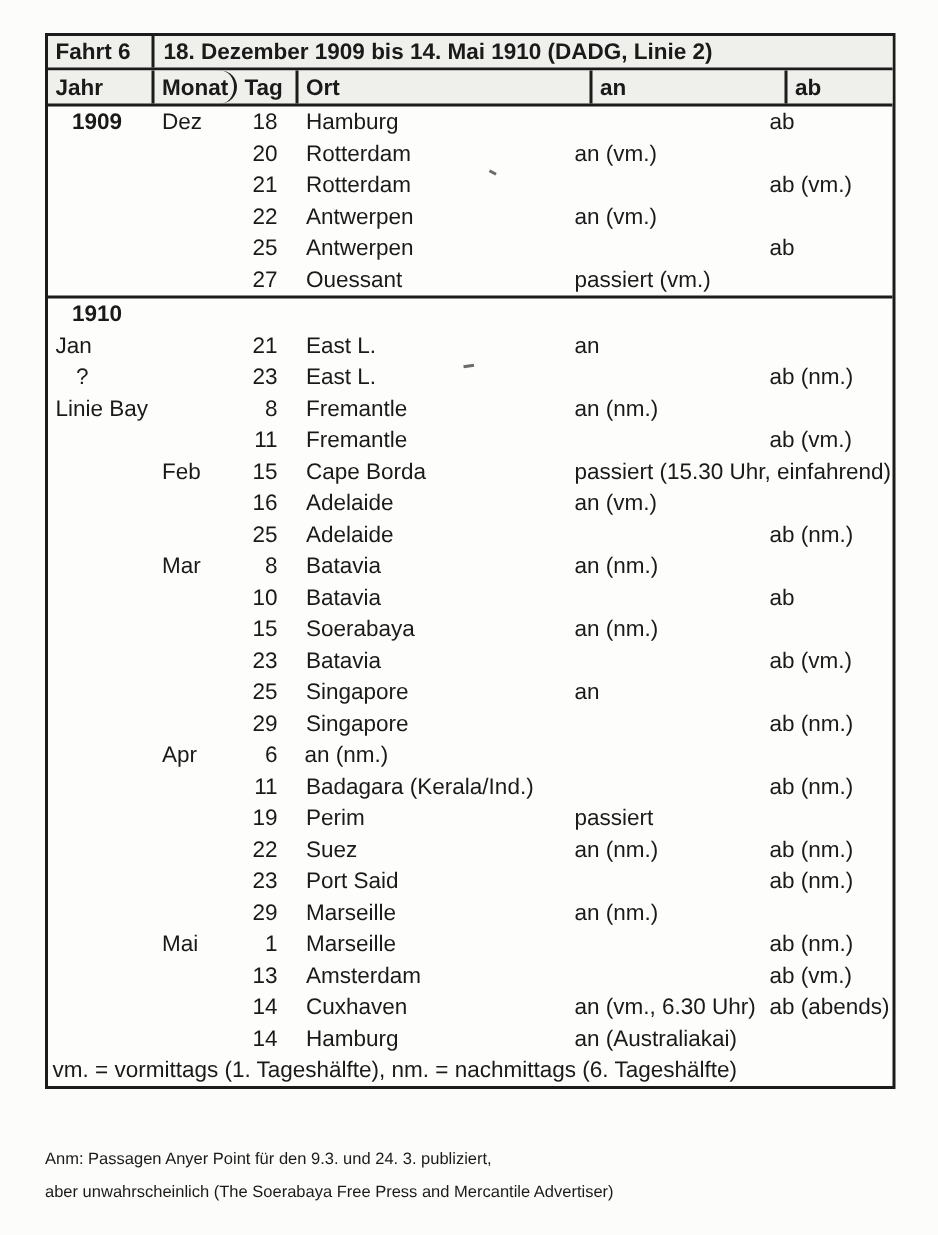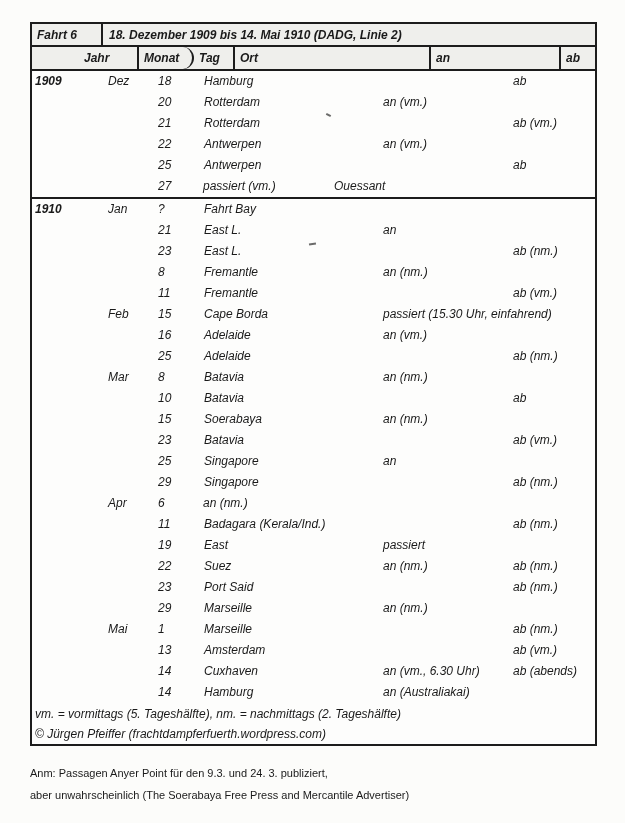"Fahrt 6" .tbl { font-size: 12px -> 15px; font-style: italic -> none }
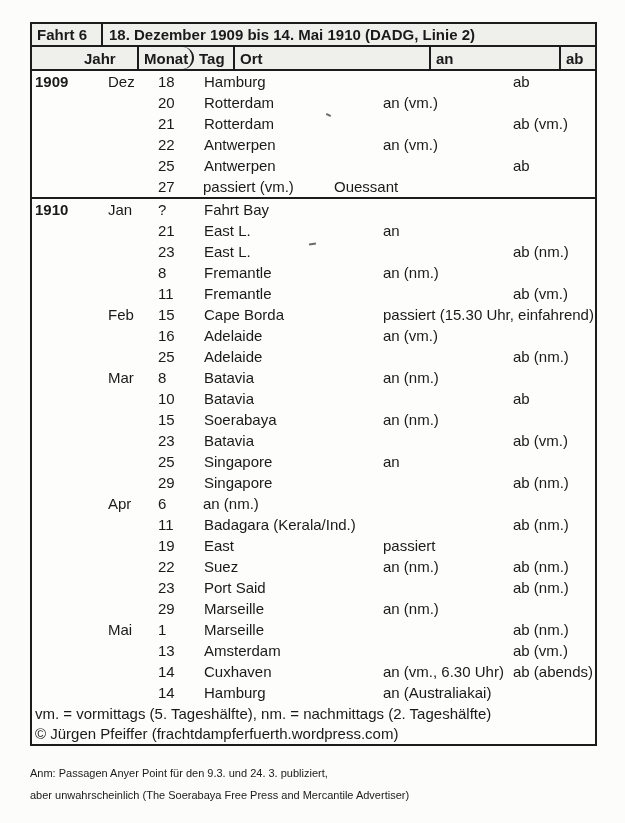"Jahr" .h-jahr { margin-left: 36px -> none; padding-left: 16px -> 5px }
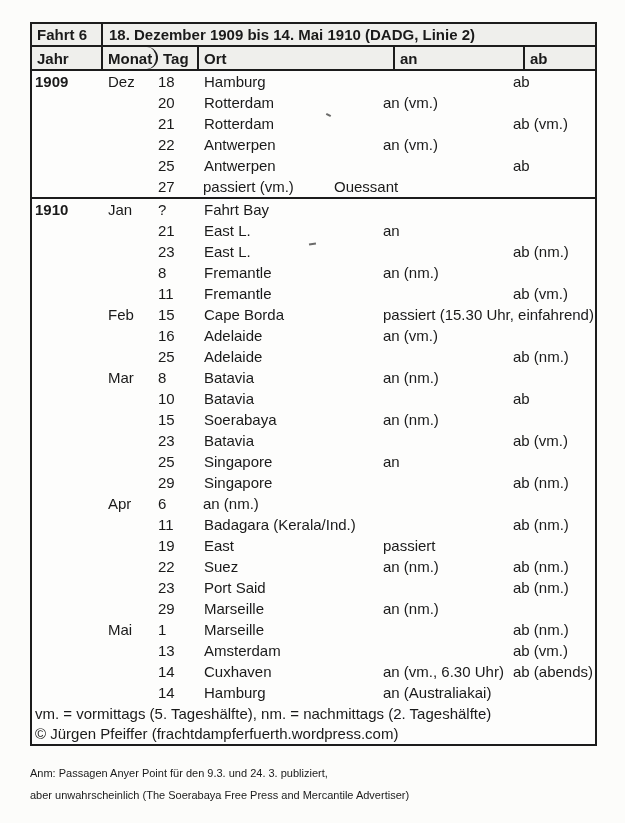"1909" .c-jahr { padding-left: 3px -> 16px }
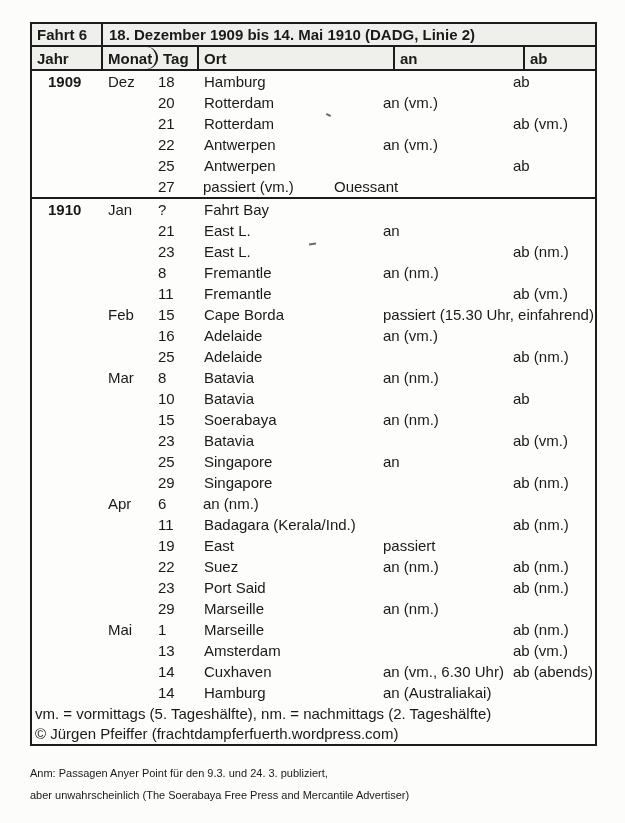"18" .c-tag { text-align: left -> right }
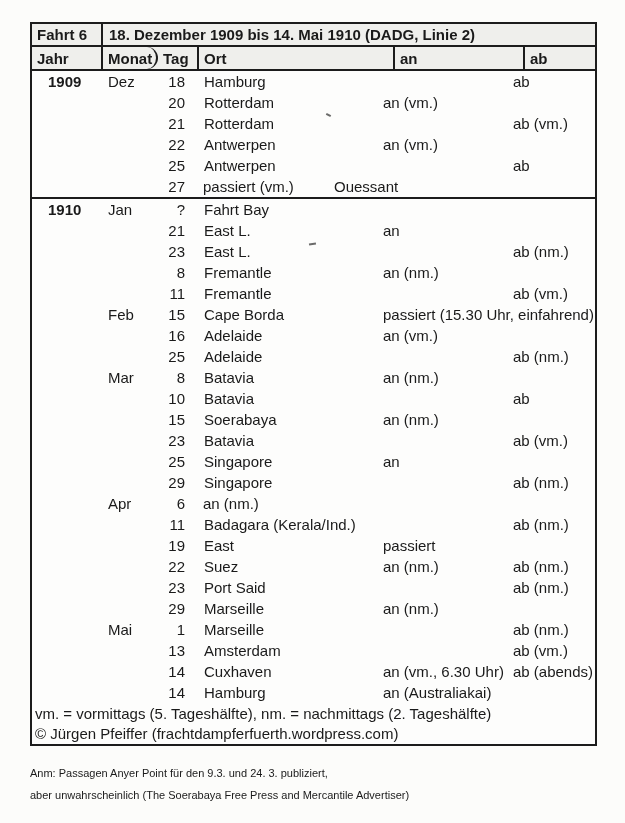"passiert (vm.)" div.bc { order: before "Ouessant" -> after "Ouessant" }
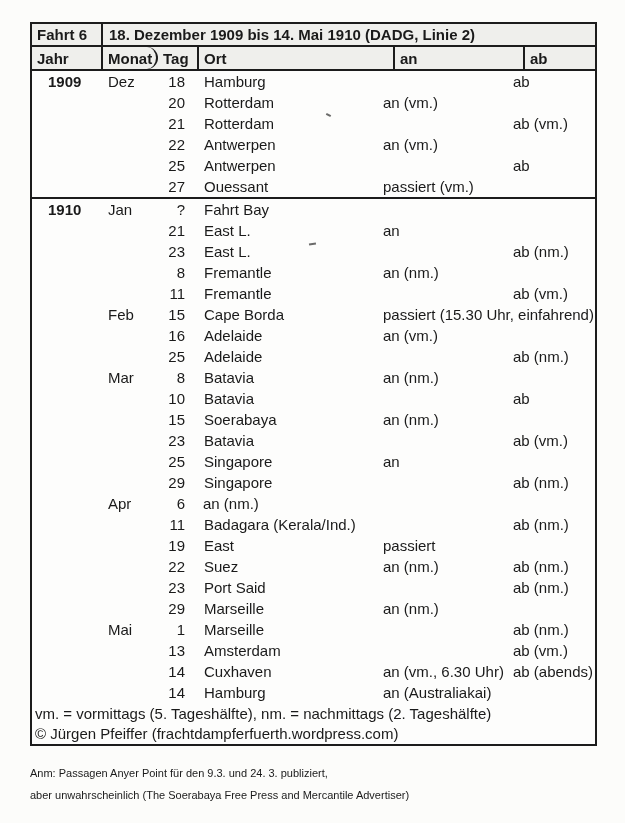"1910" .brow.section { flex-direction: none -> column }
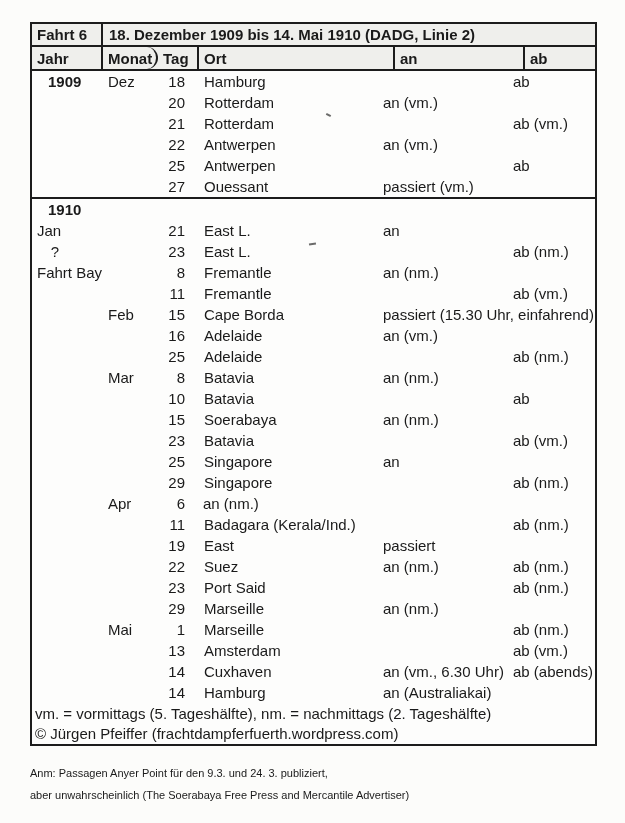"Fahrt Bay" div.bc { text: Fahrt -> Linie }
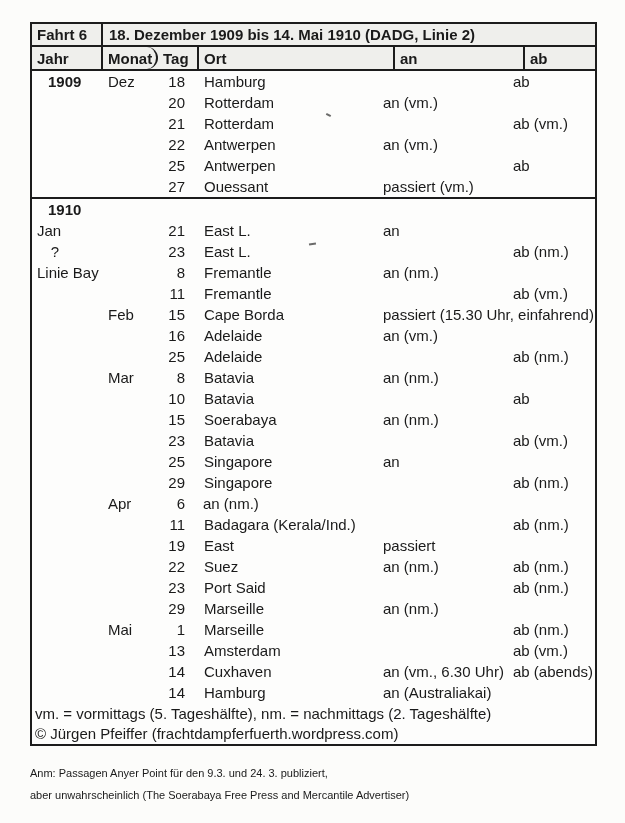"East" div.bc { text: East -> Perim }
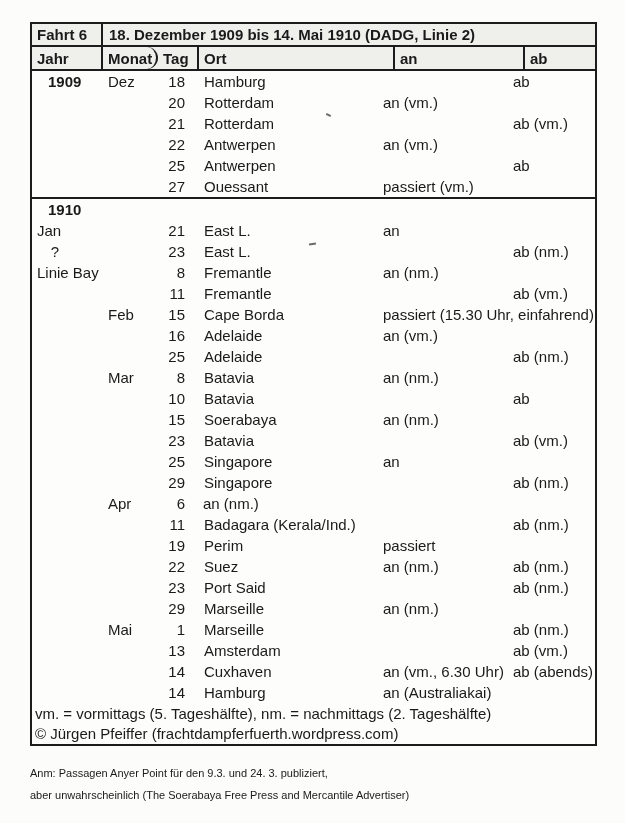"vm. = vormittags (5. Tageshälfte)," div.foot { text: 5. Tageshälfte), nm. = nachmittags (2 -> 1. Tageshälfte), nm. = nachmittags (6 }
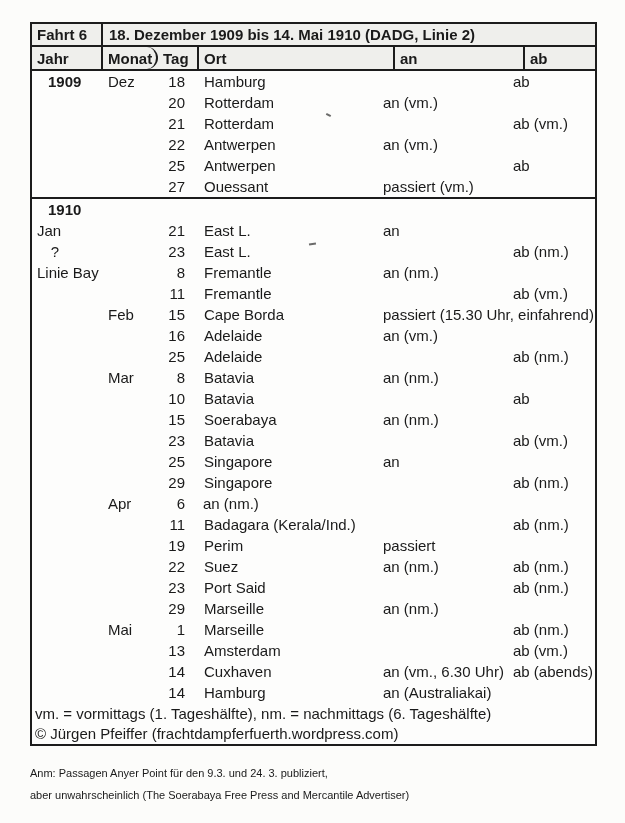"© Jürgen Pfeiffer" div.foot { html: <div>© Jürgen Pfeiffer (frachtdampferfuerth.wordpress.com)</div> -> none }
